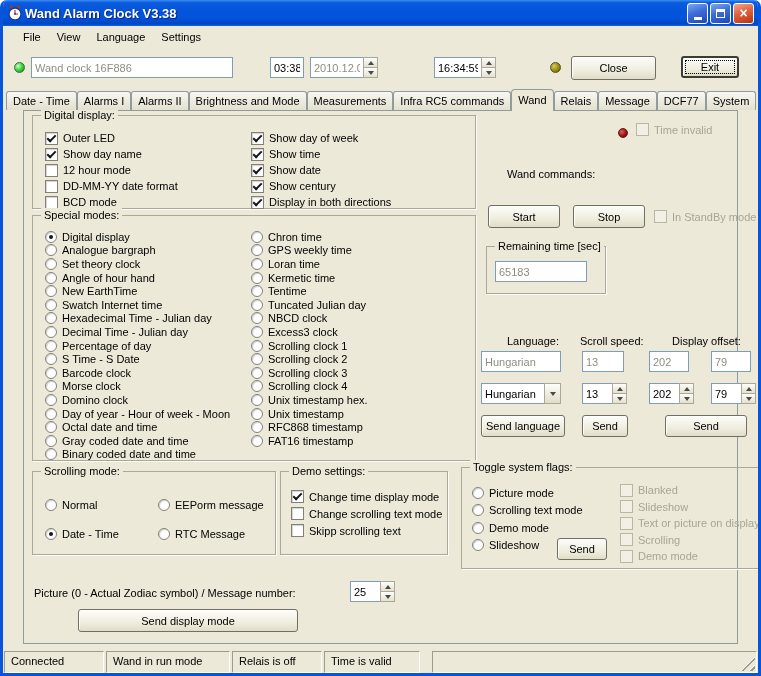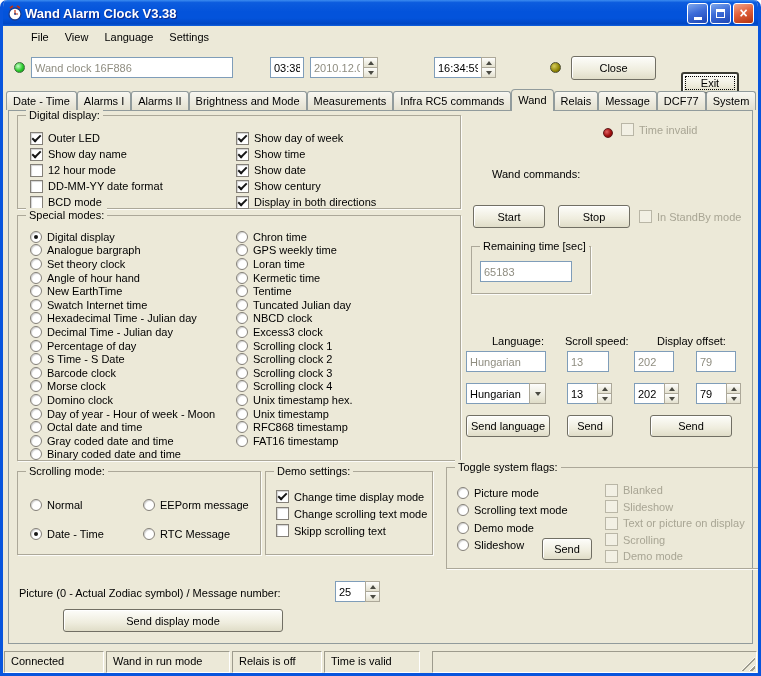"File" .menubar { padding-left: 20px -> 12px }
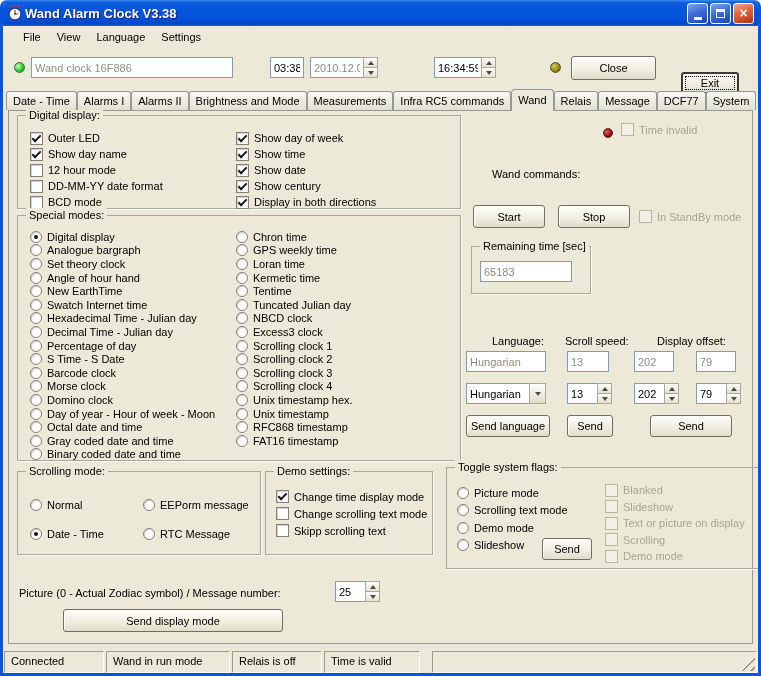"Exit" #btn-exit { top: 25px -> 9px }
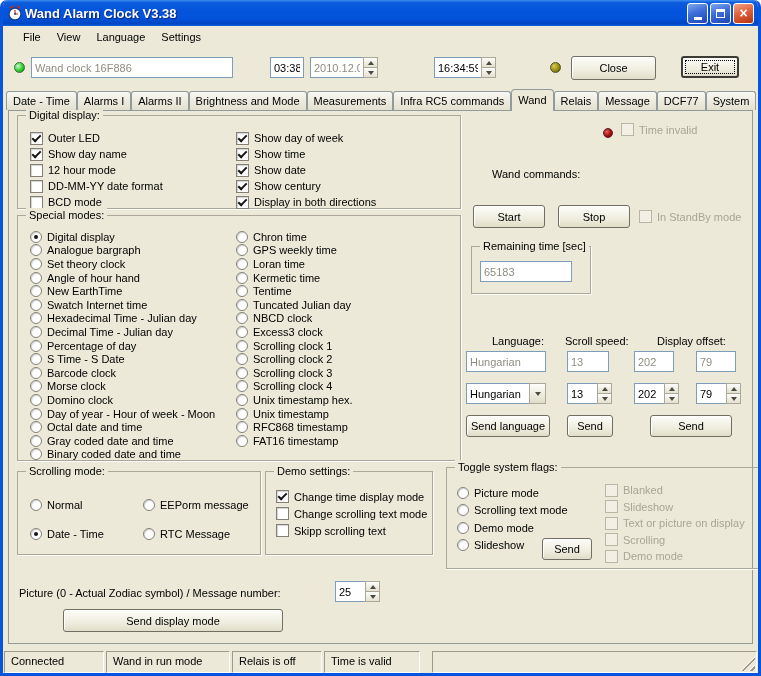"Digital display:" .page { margin: 0 5px -> 0 20px }
